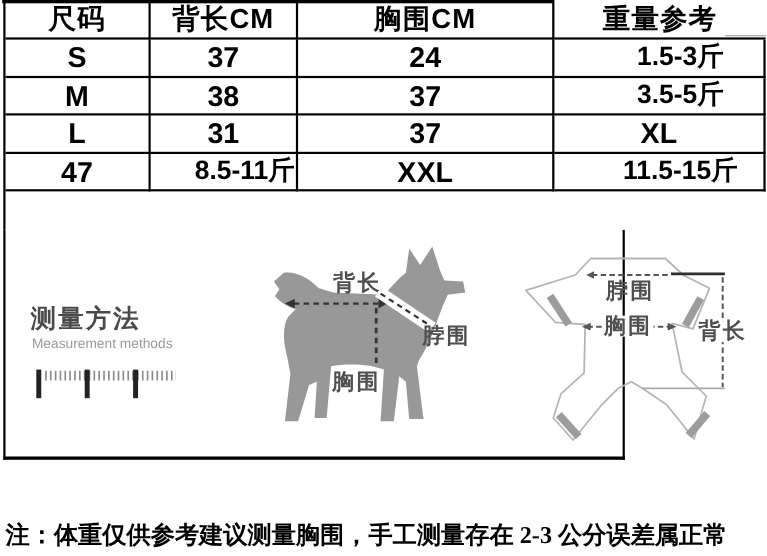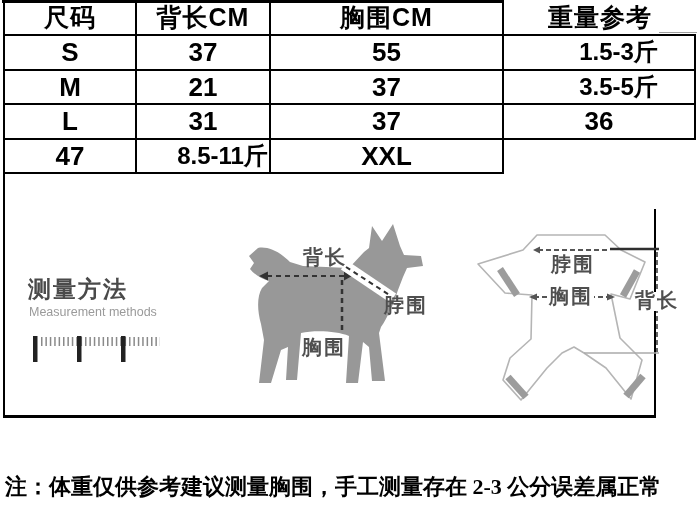"55" div.cell { text: 55 -> 24 }
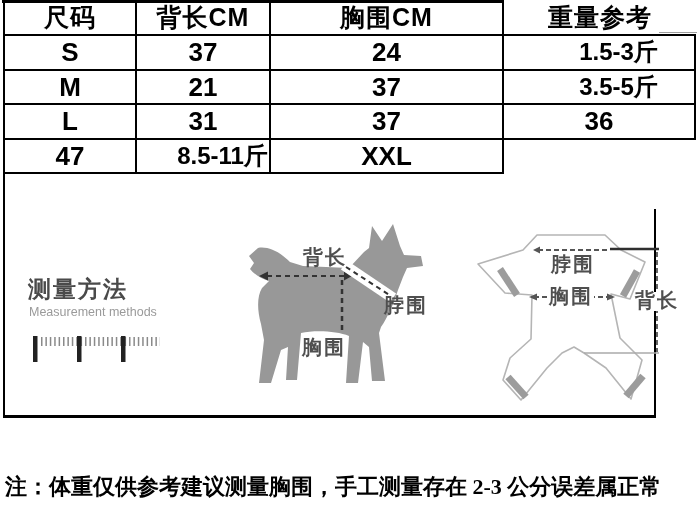"21" div.cell { text: 21 -> 38 }
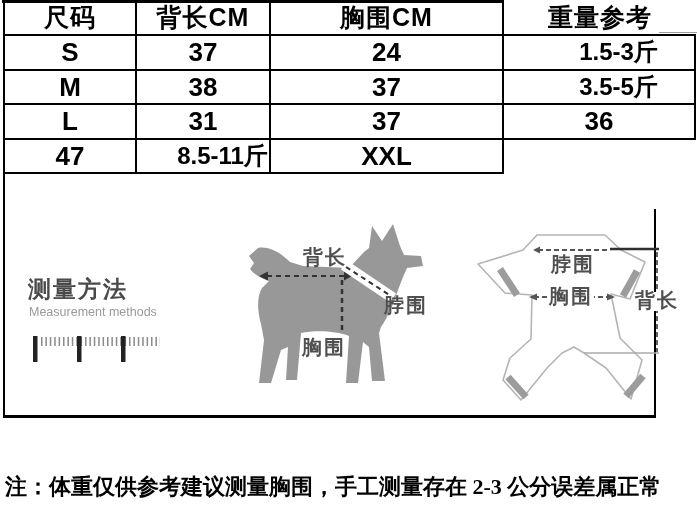"XL" div.cell { html: none -> <div>XL</div> }
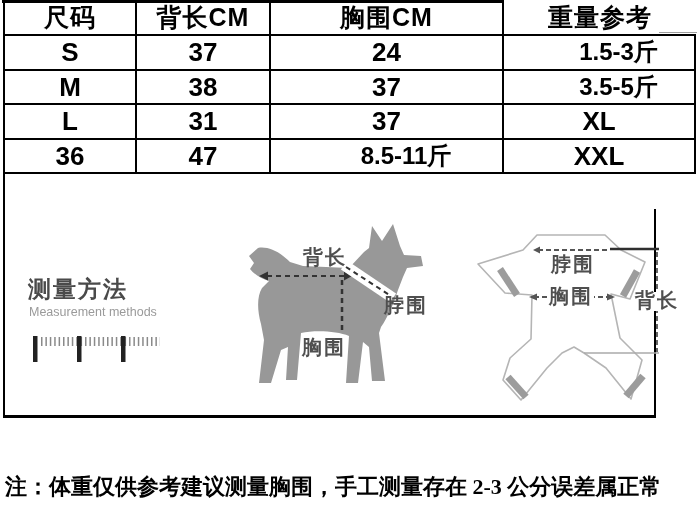"36" div.cell { html: <div>36</div> -> none }
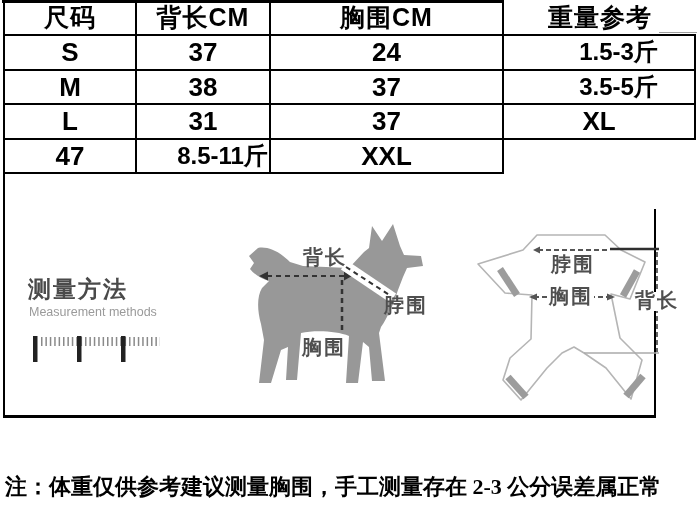"11.5-15斤" div.cell { html: none -> <div>11.5-15斤</div> }
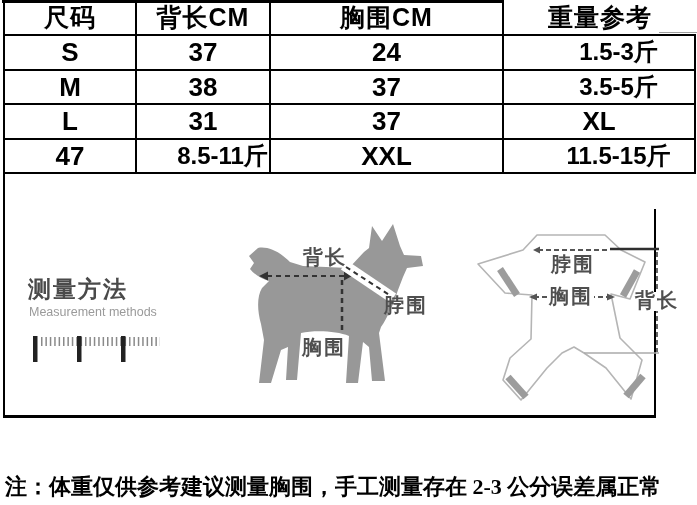"背长" #panel { width: 653px -> 565px }
